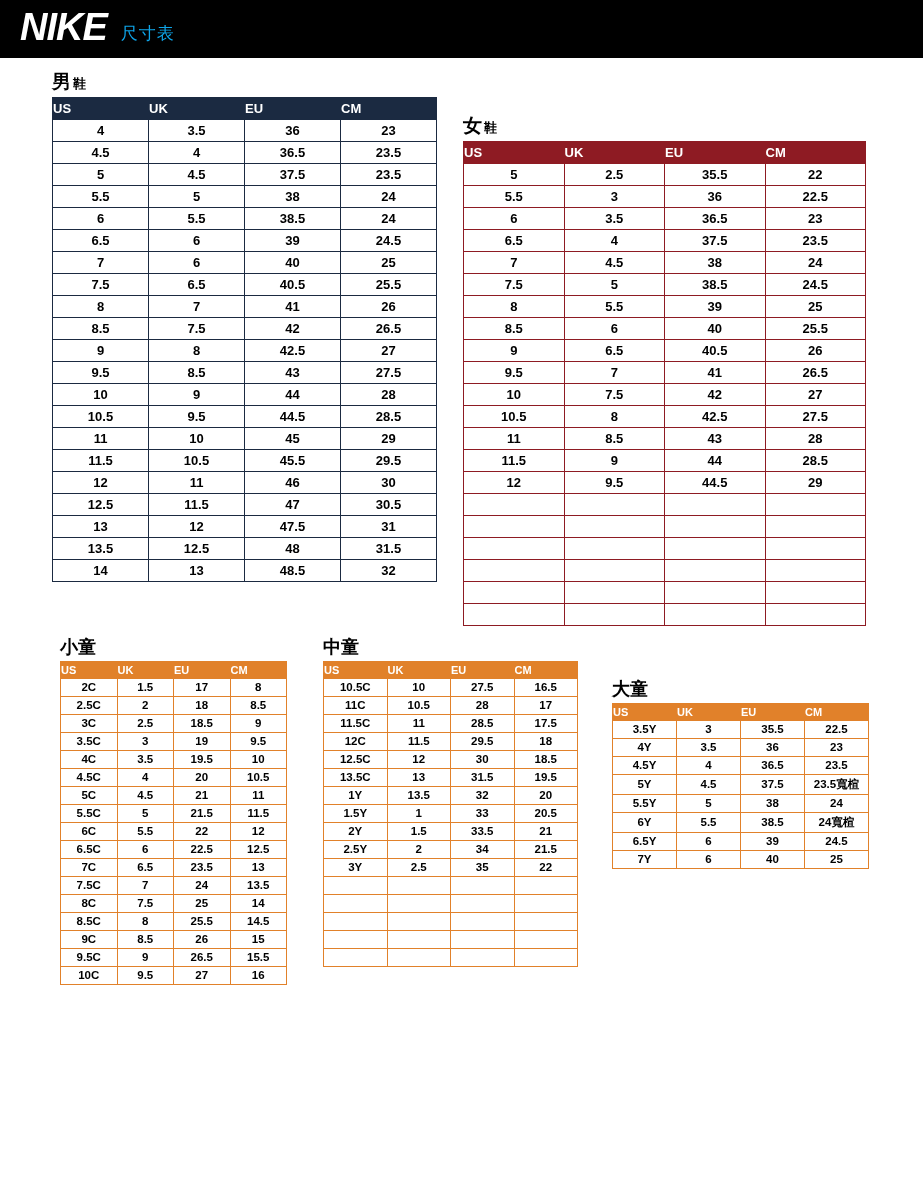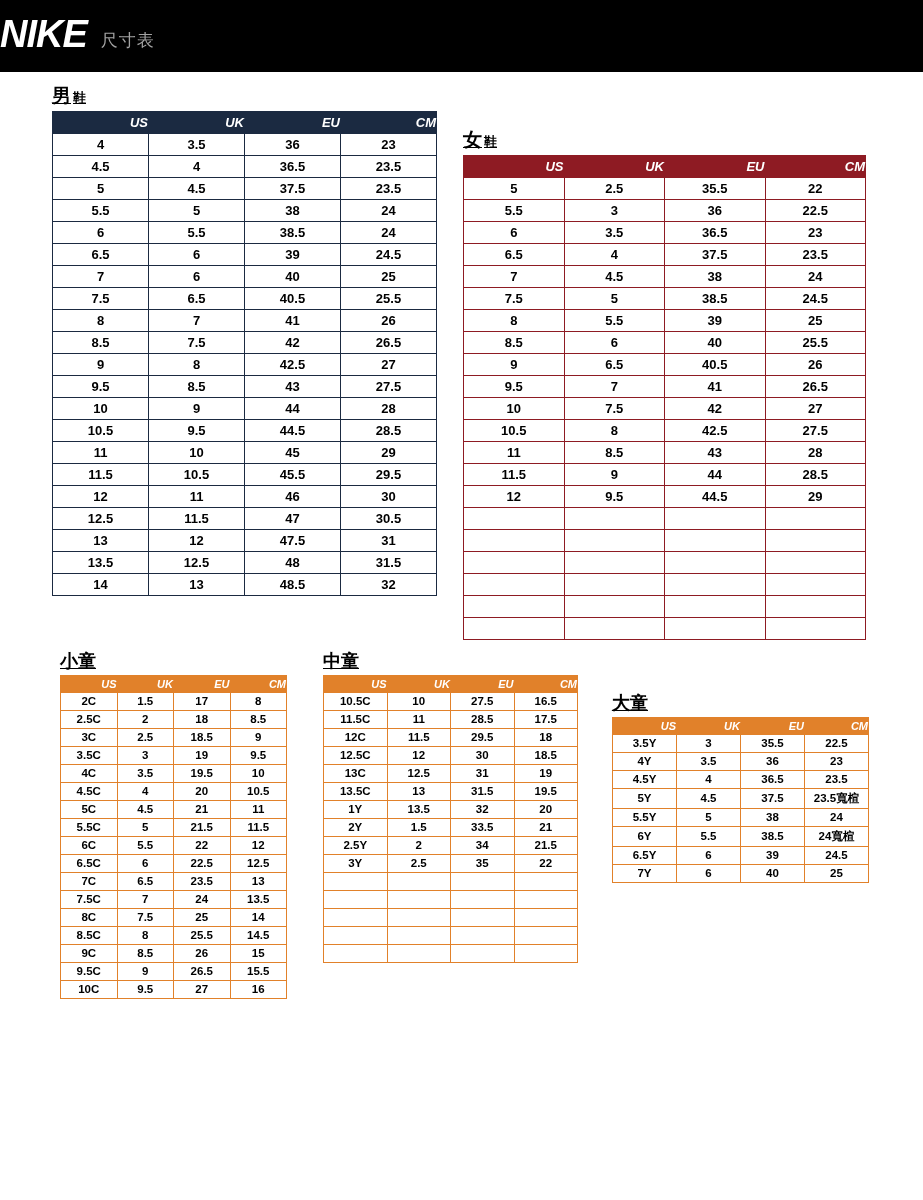"NIKE" .header { height: 72px -> 58px; padding-left: none -> 20px }
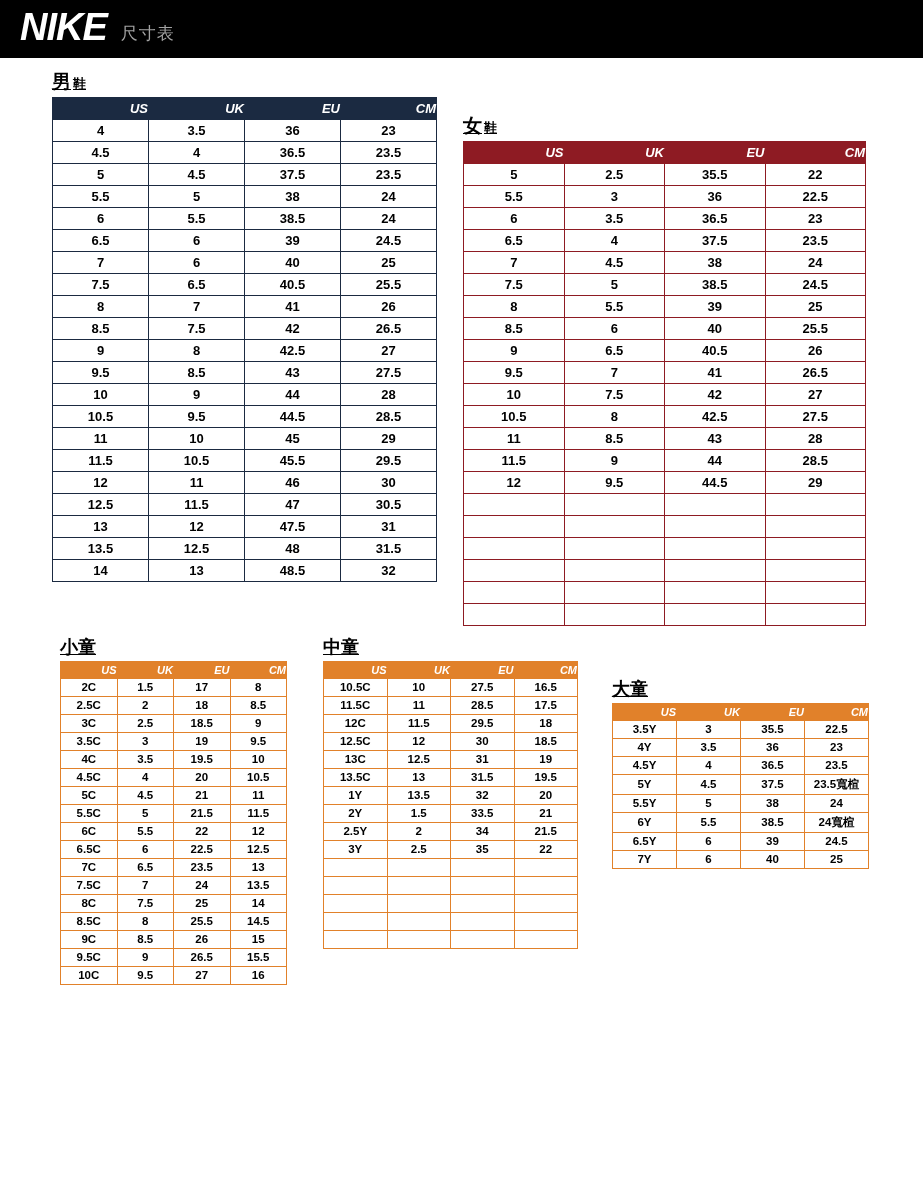"尺寸表" .header-title { color: #a3a3a3 -> #0ea5e9 }
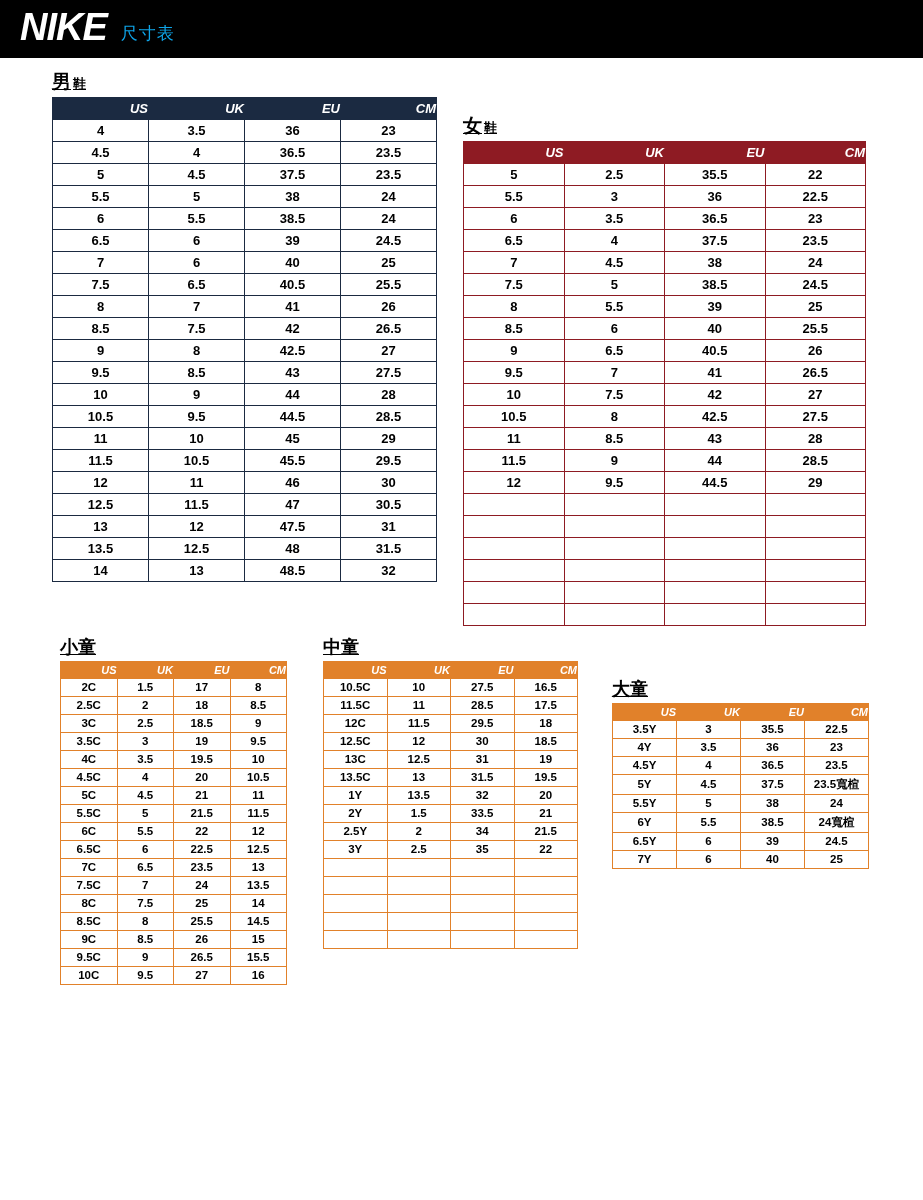"男 鞋" .section-title { text-decoration: underline -> none }
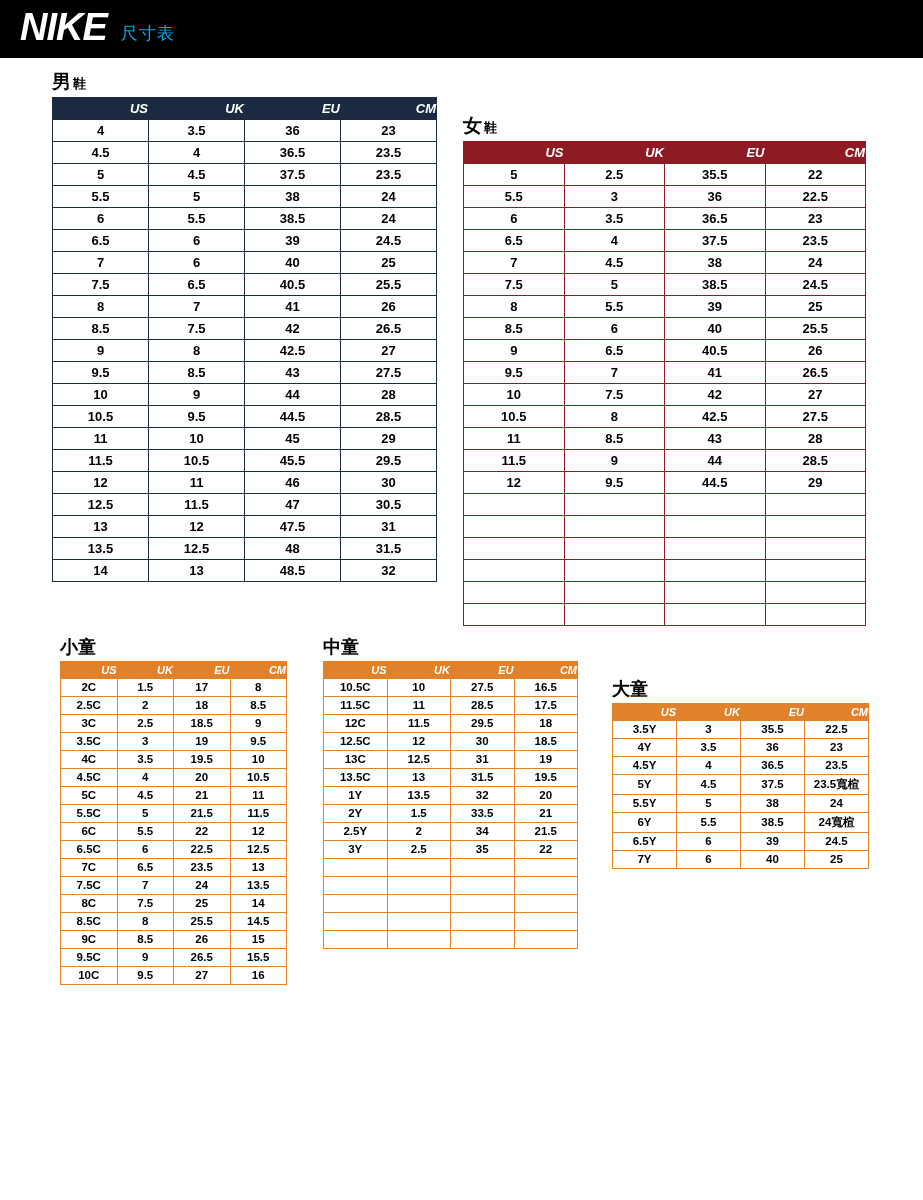"US" table.size th { font-style: italic -> none; text-align: right -> left }
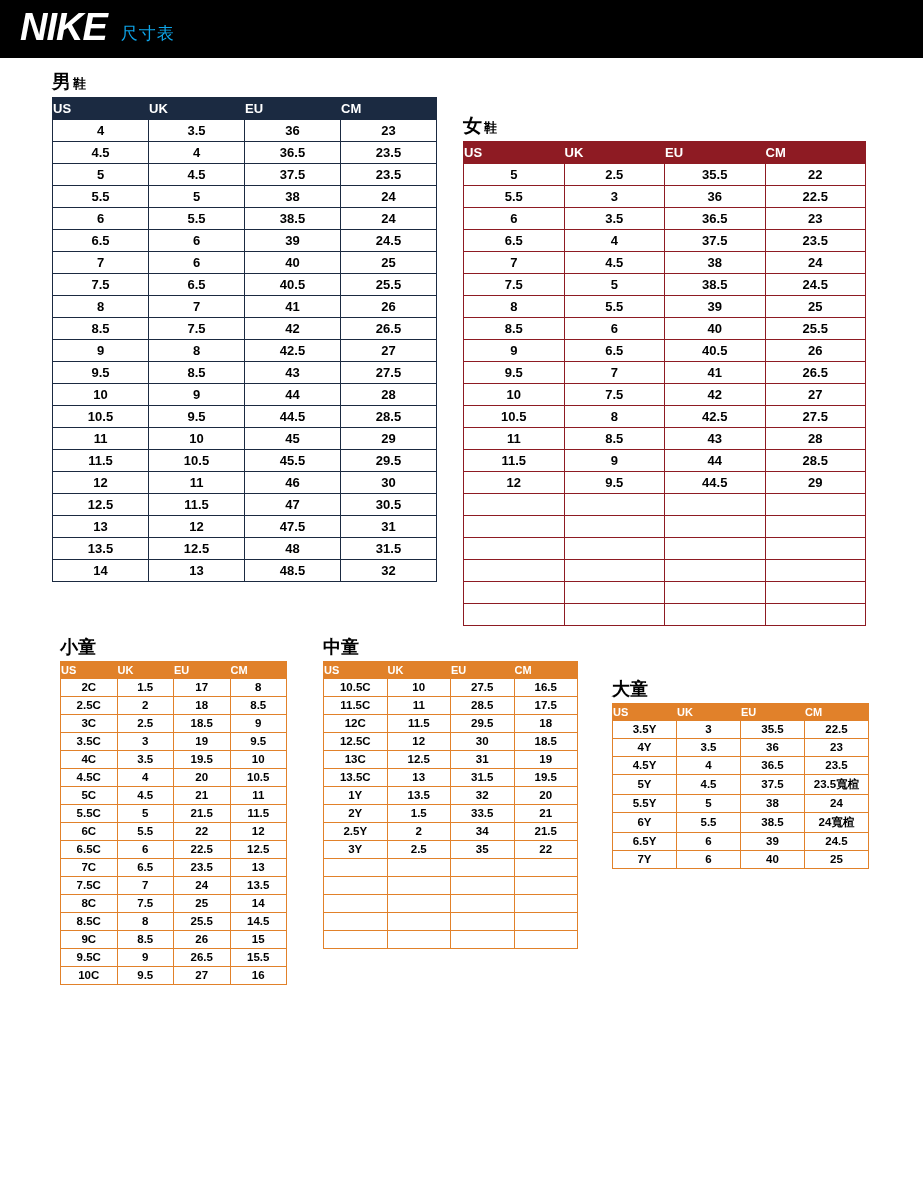"11C" tr { html: none -> <tr> <td>11C</td> <td>10.5</td> <td>28</td> <td>17</td> </tr> }
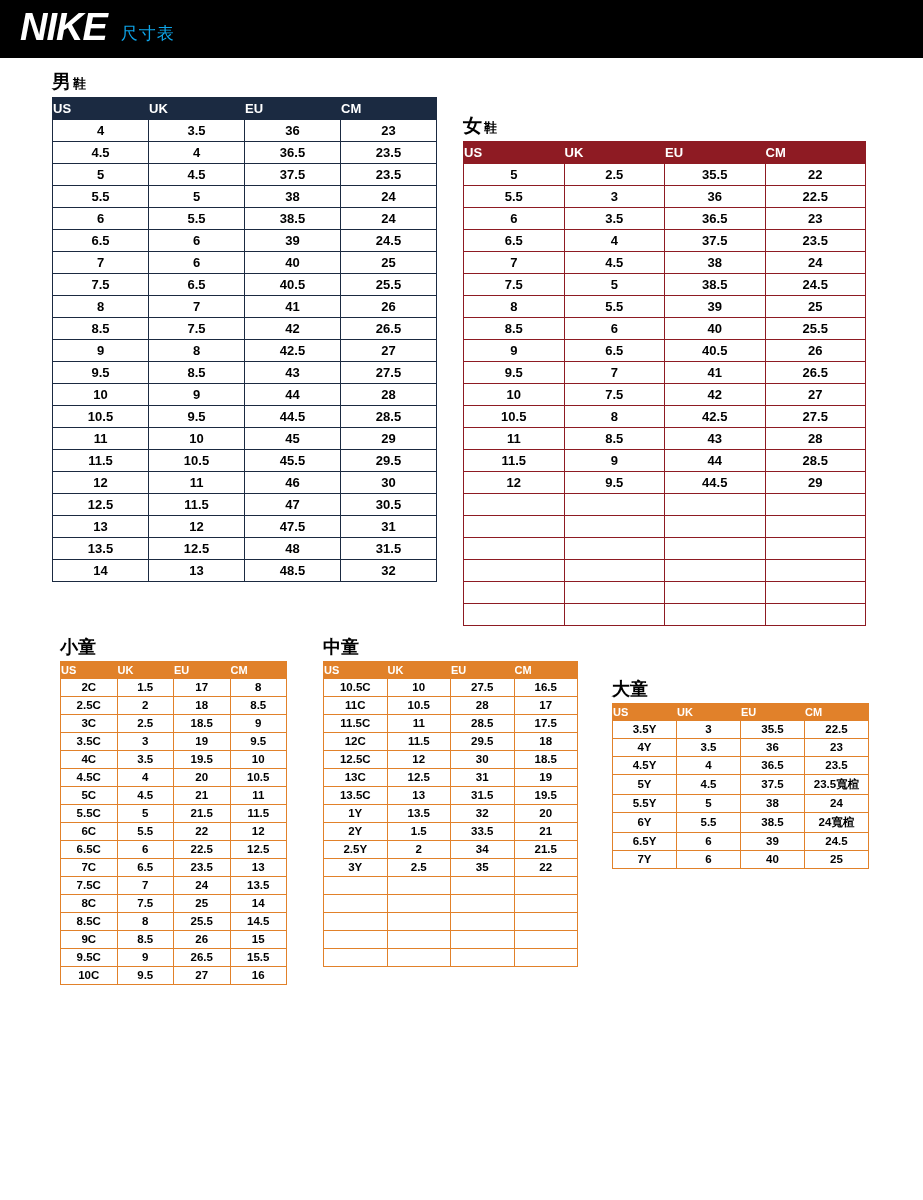"13C" tr { html: <tr> <td>13C</td> <td>12.5</td> <td>31</td> <td>19</td> </tr> -> none }
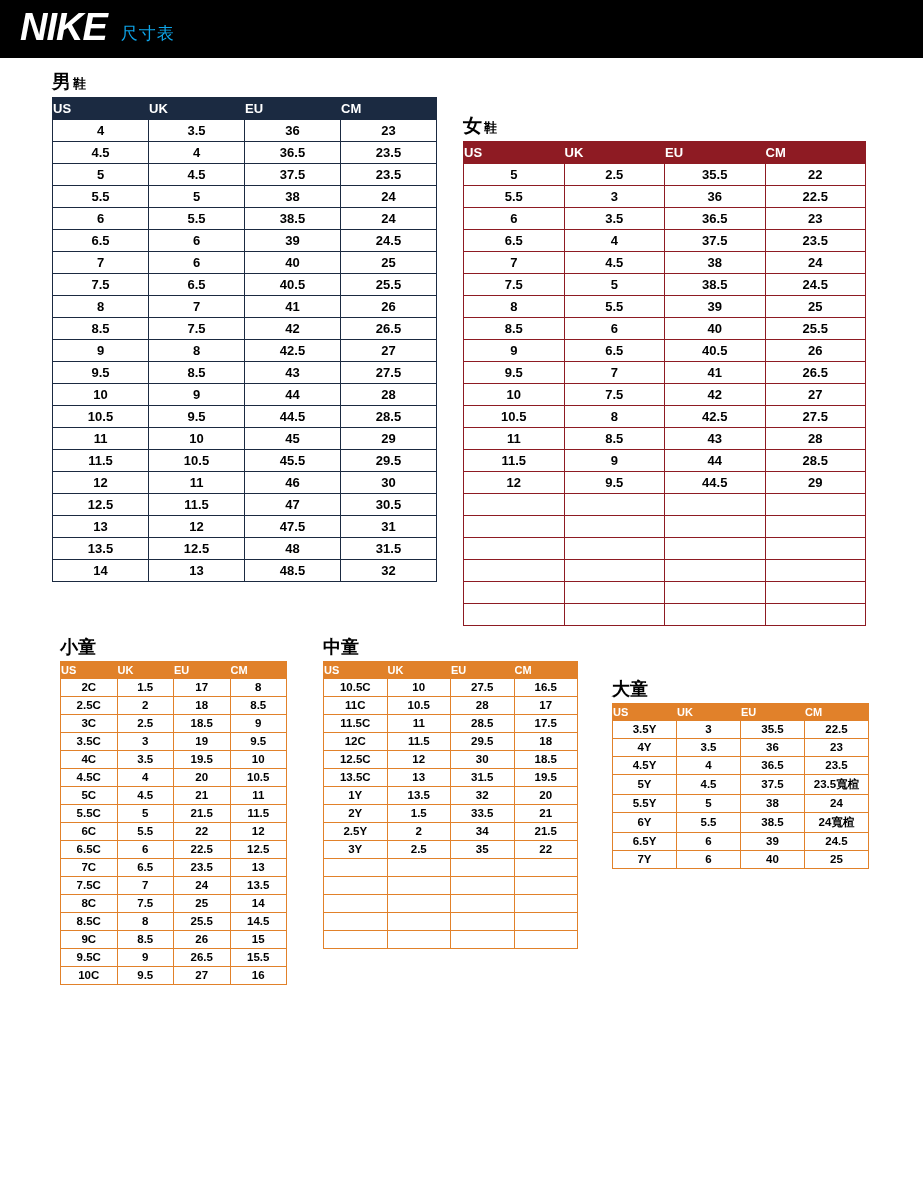"1.5Y" tr { html: none -> <tr> <td>1.5Y</td> <td>1</td> <td>33</td> <td>20.5</td> </tr> }
